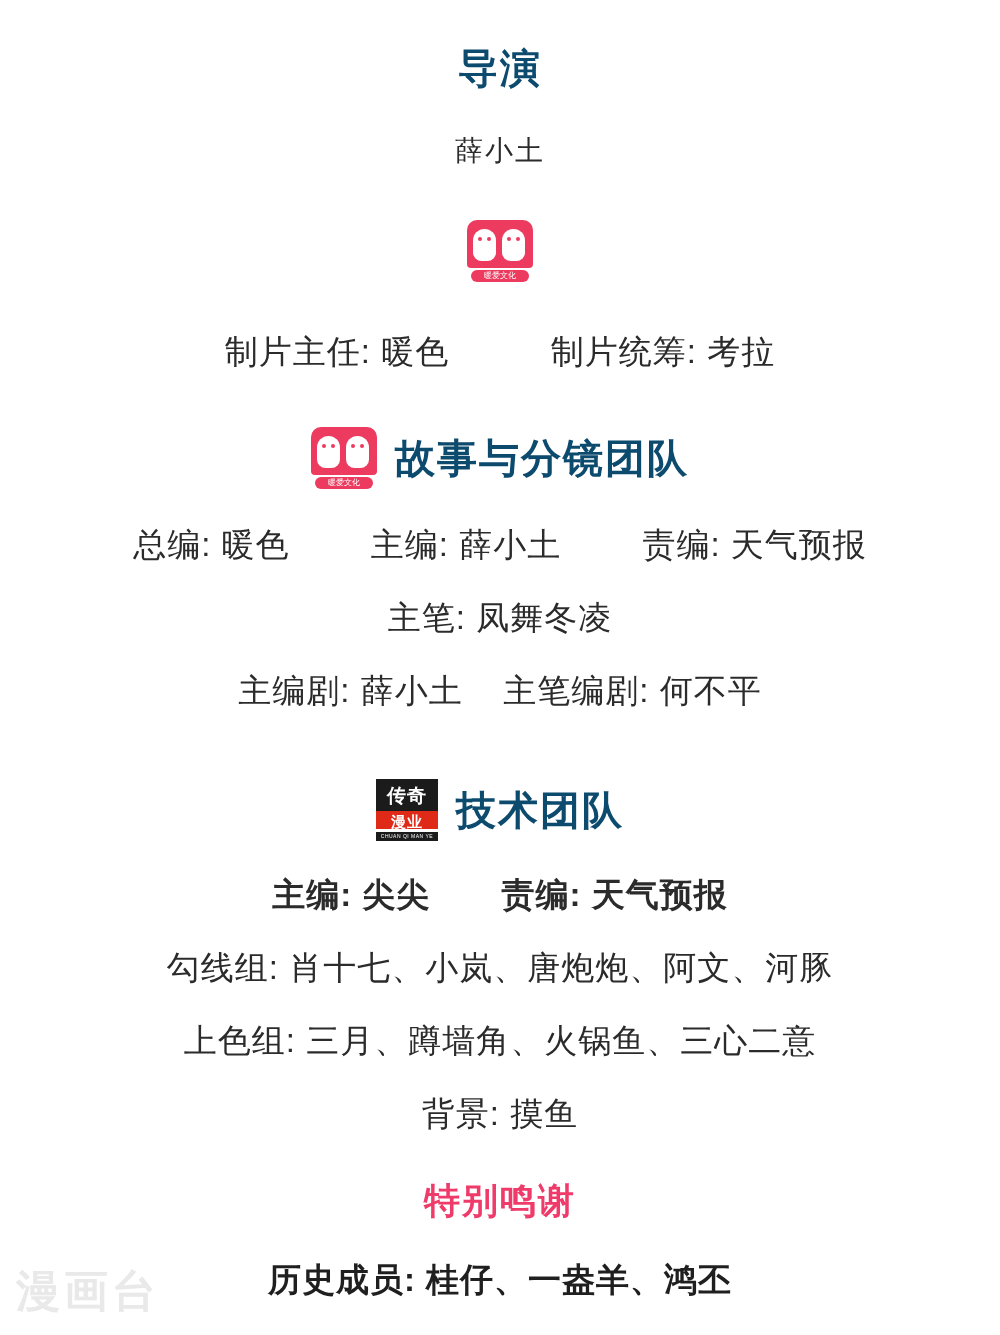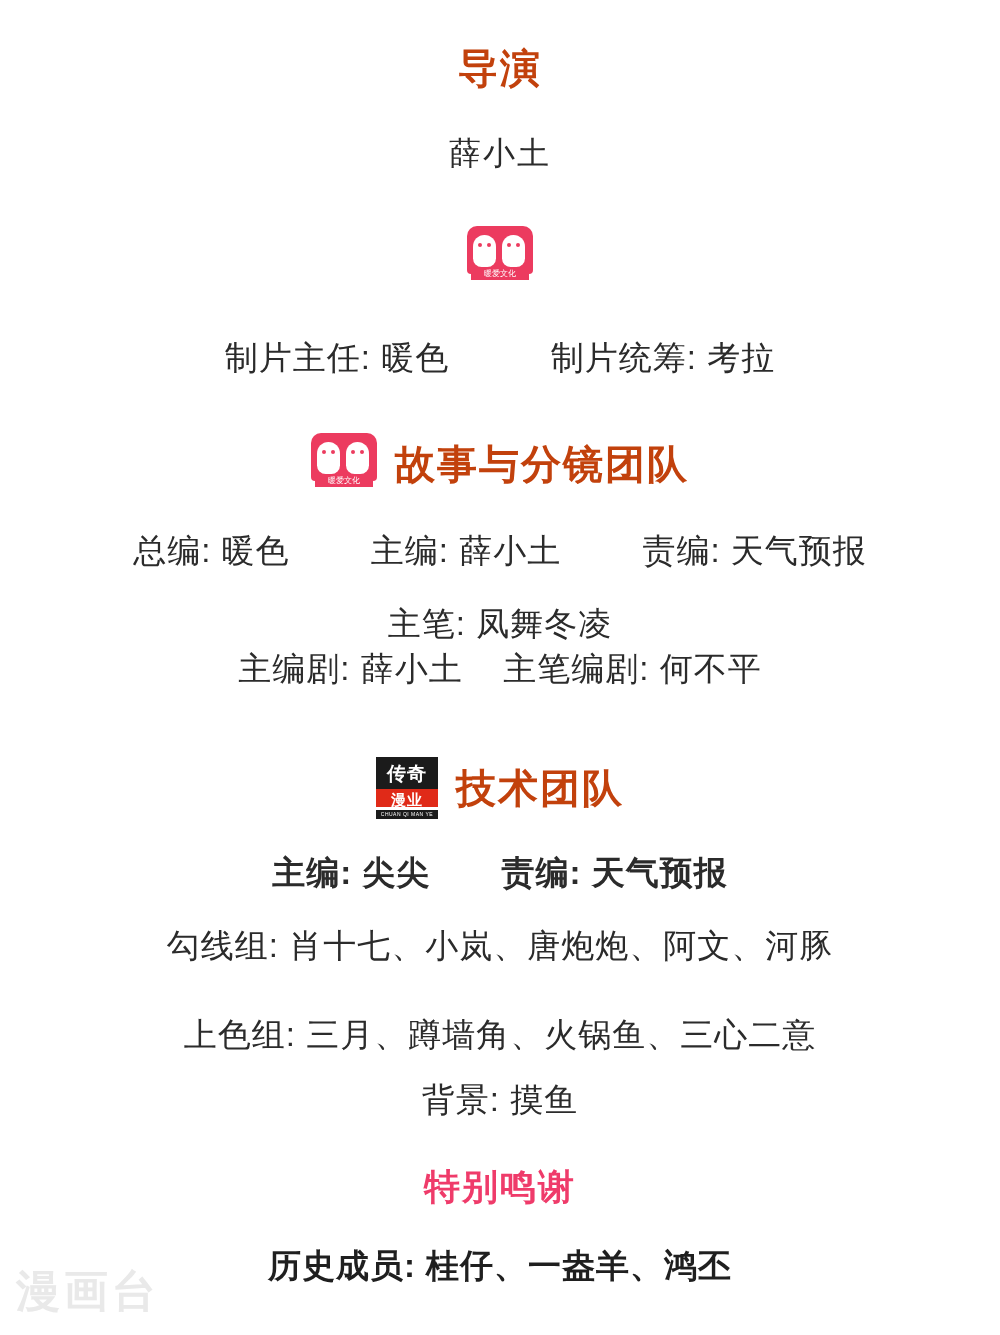"导演" .section-title-pink { color: #c2410c -> #0c4a6e }
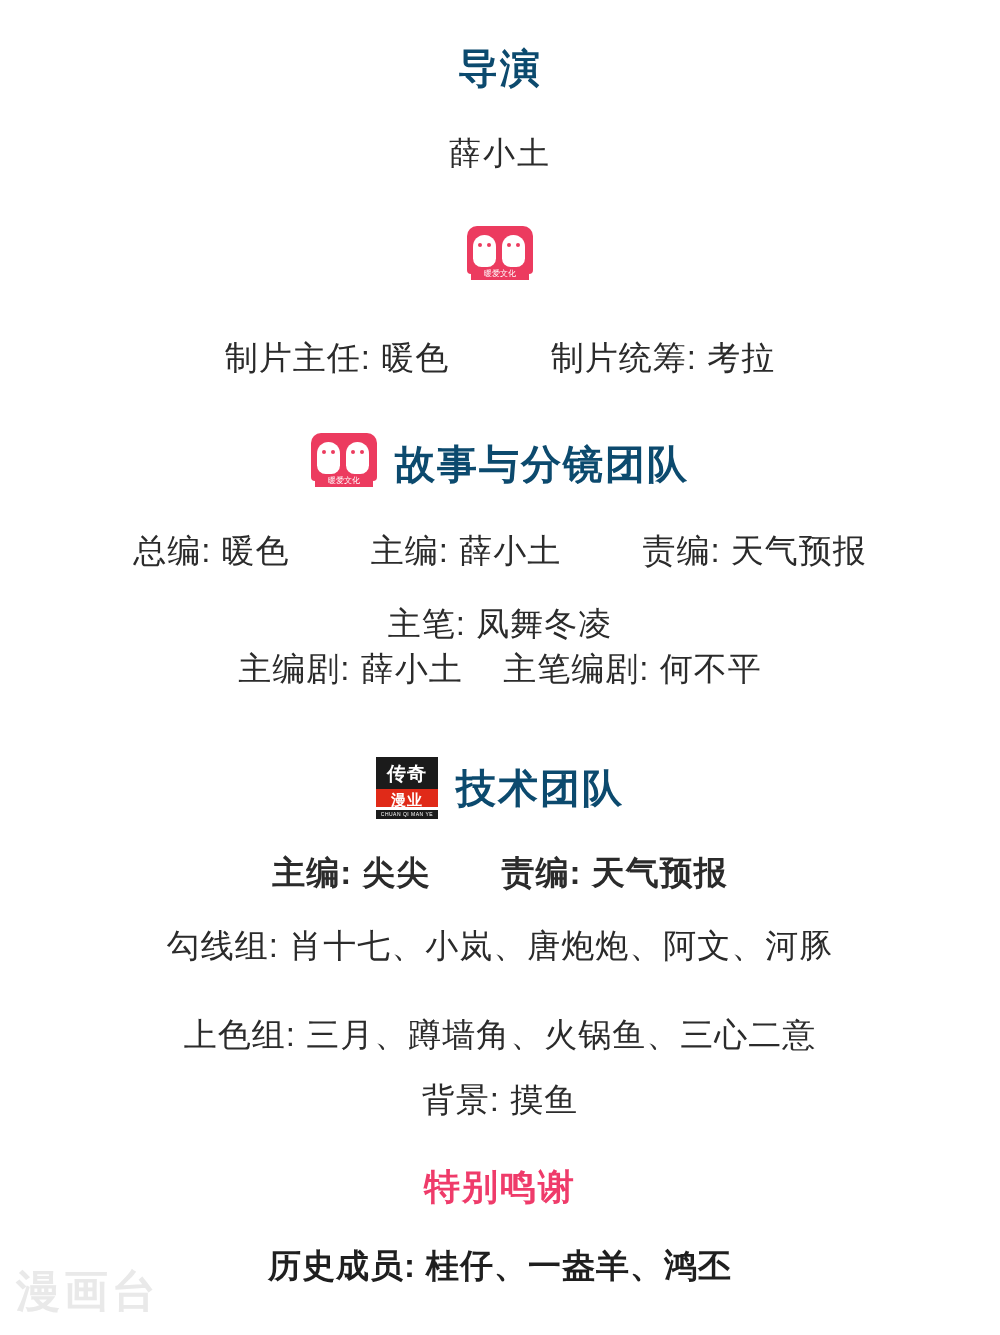"薛小土" .director-name { font-size: 32px -> 28px }
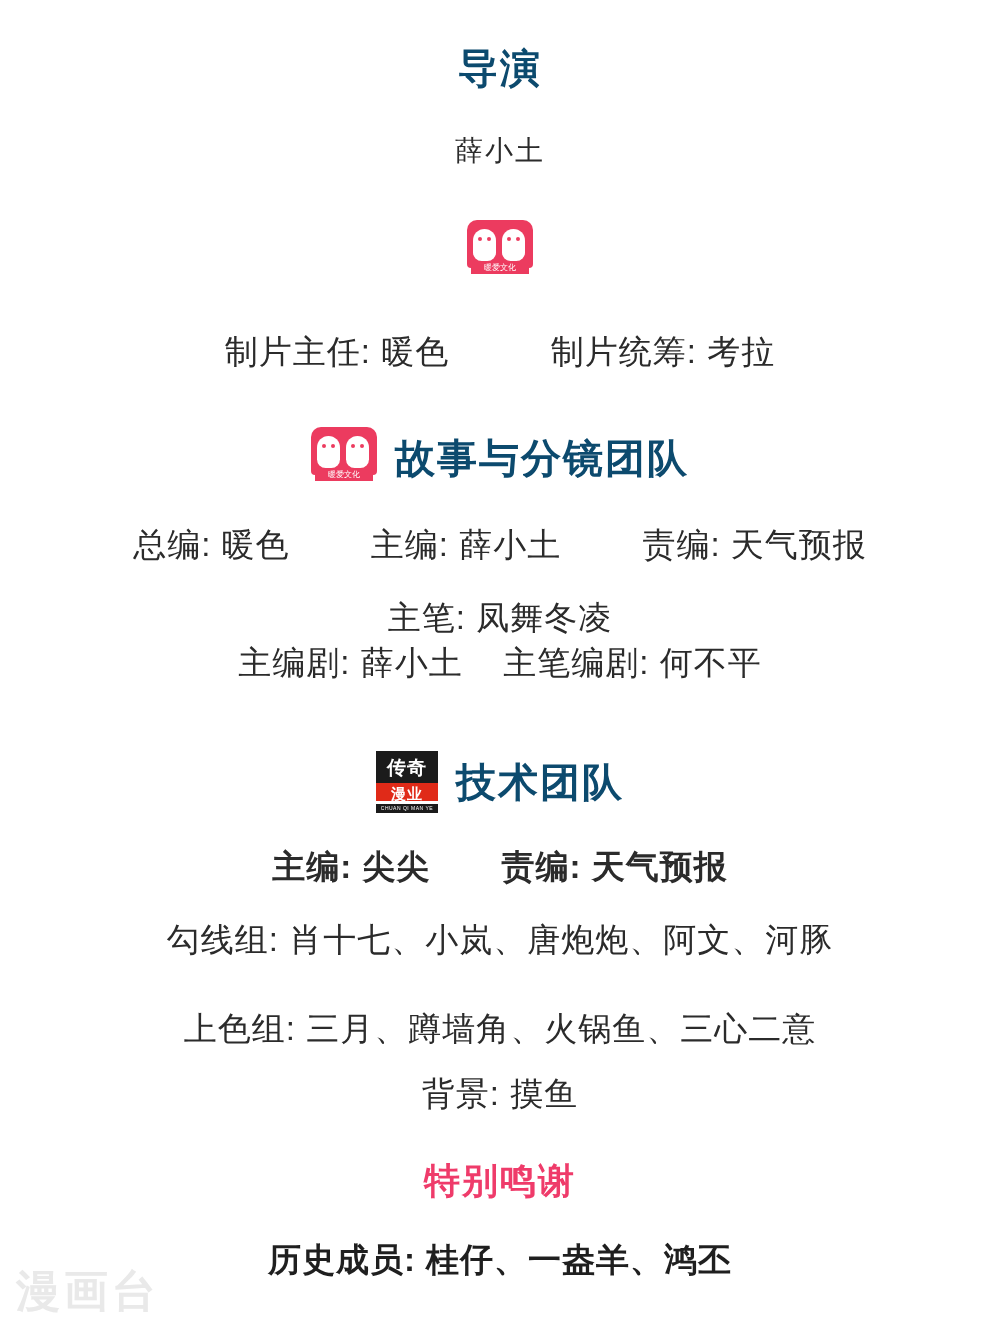"暖爱文化" .logo-nuan .bar { border-radius: 0 -> 6px; bottom: 8px -> 0 }
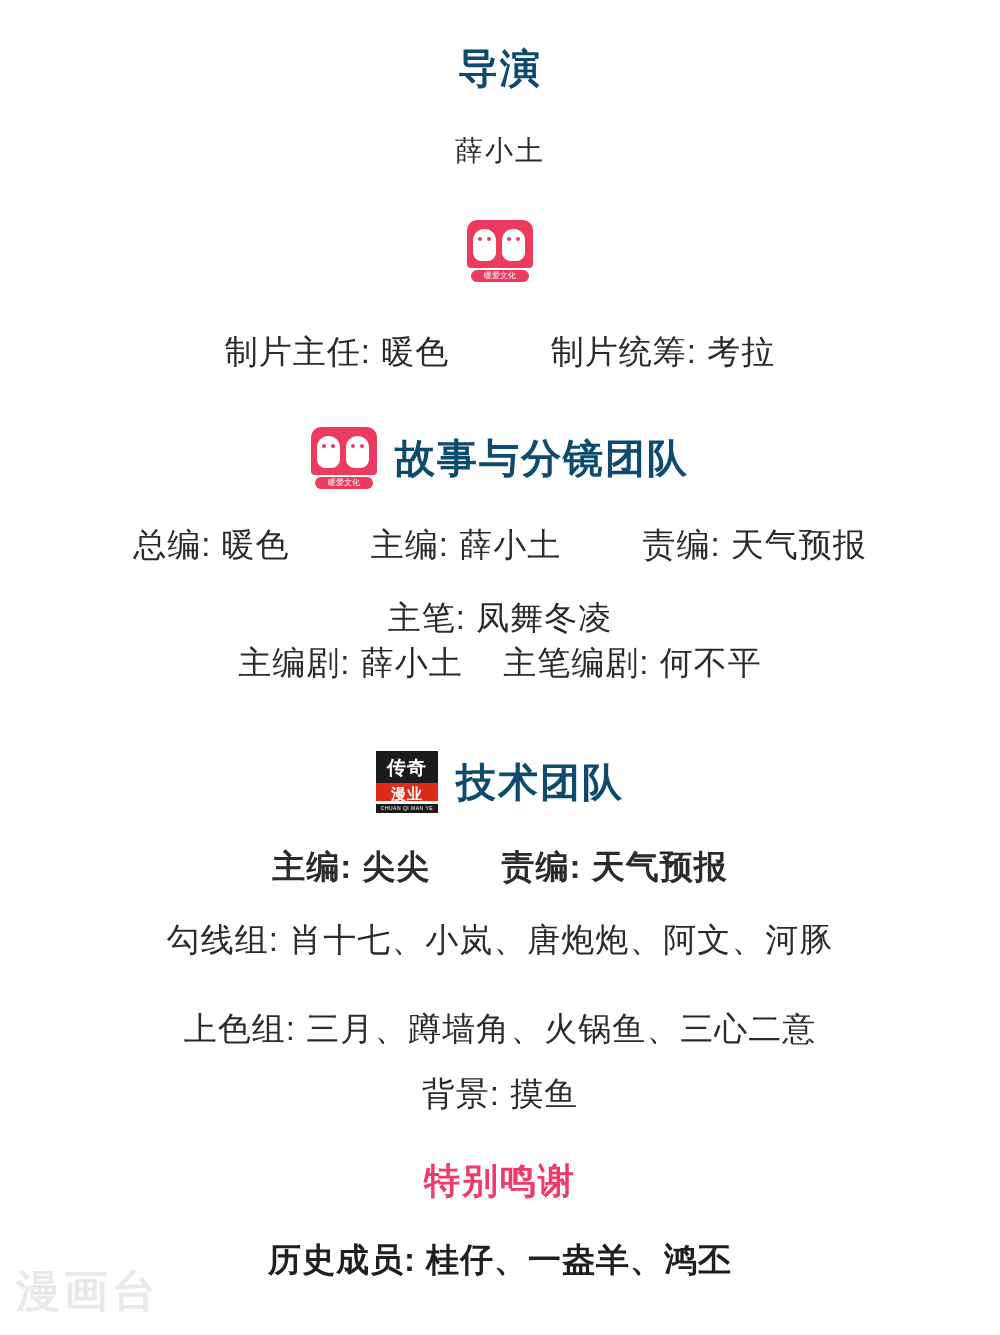"主编剧: 薛小土 主笔编剧: 何不平" div.credit-line { margin-top: none -> 28px }
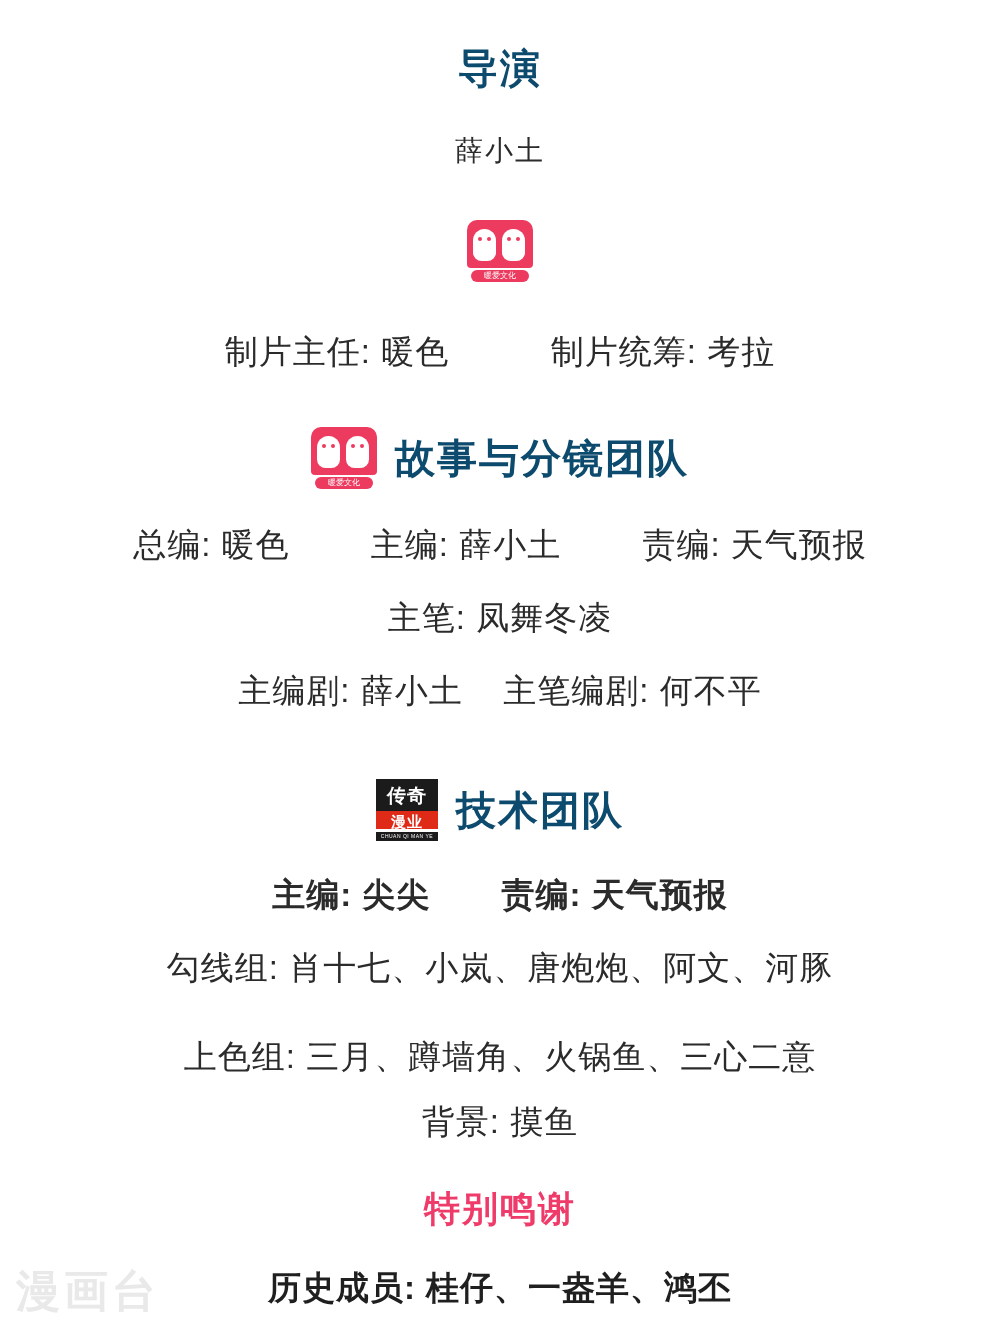"上色组: 三月、蹲墙角、火锅鱼、三心二意" div.credit-line { margin-top: 44px -> 28px }
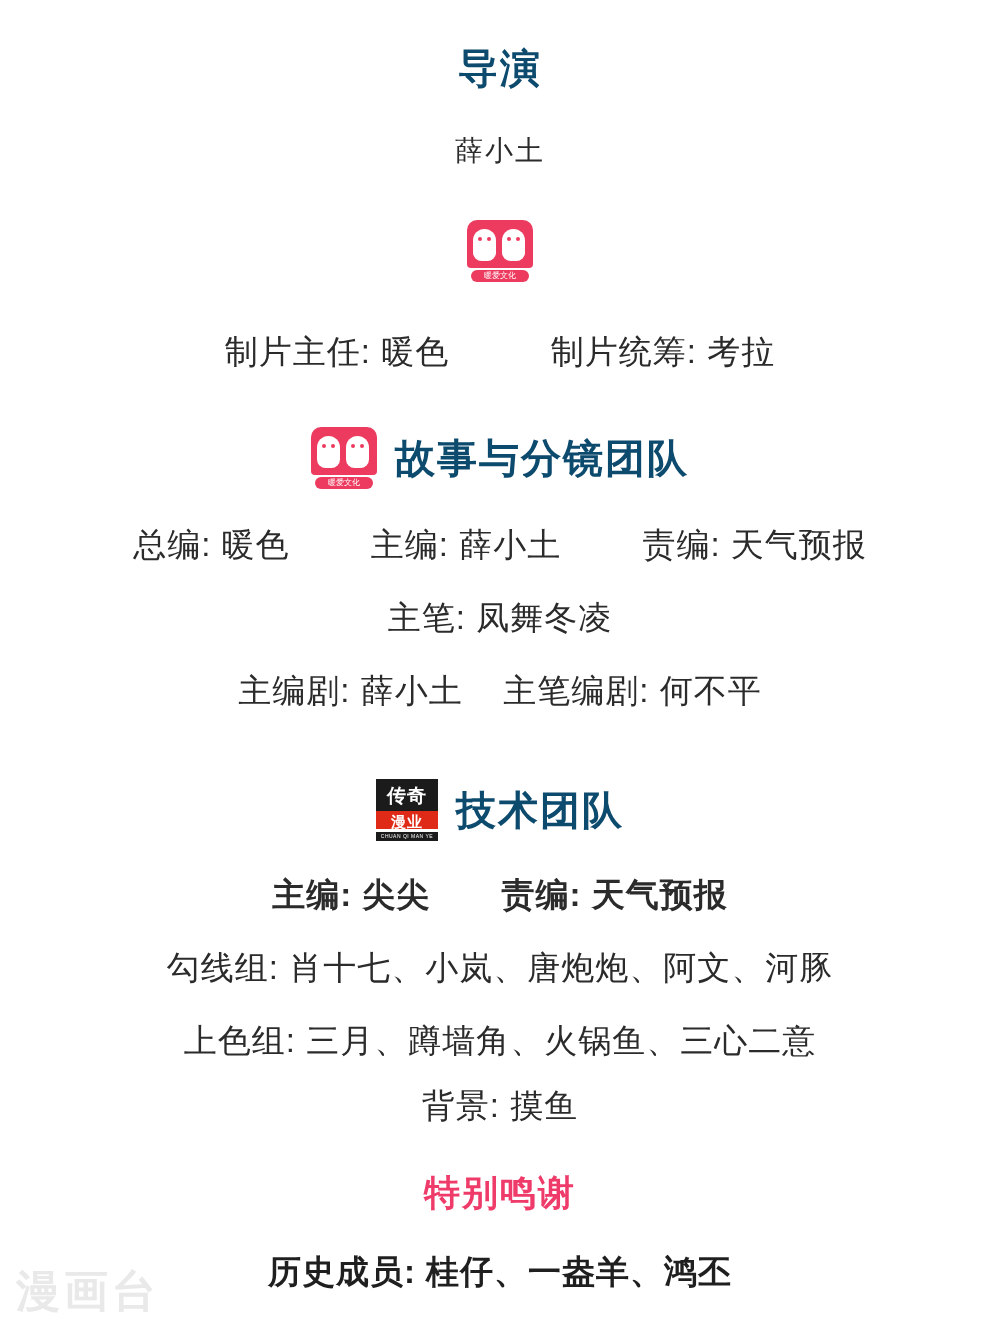"背景: 摸鱼" div.credit-line { margin-top: 20px -> 28px }
